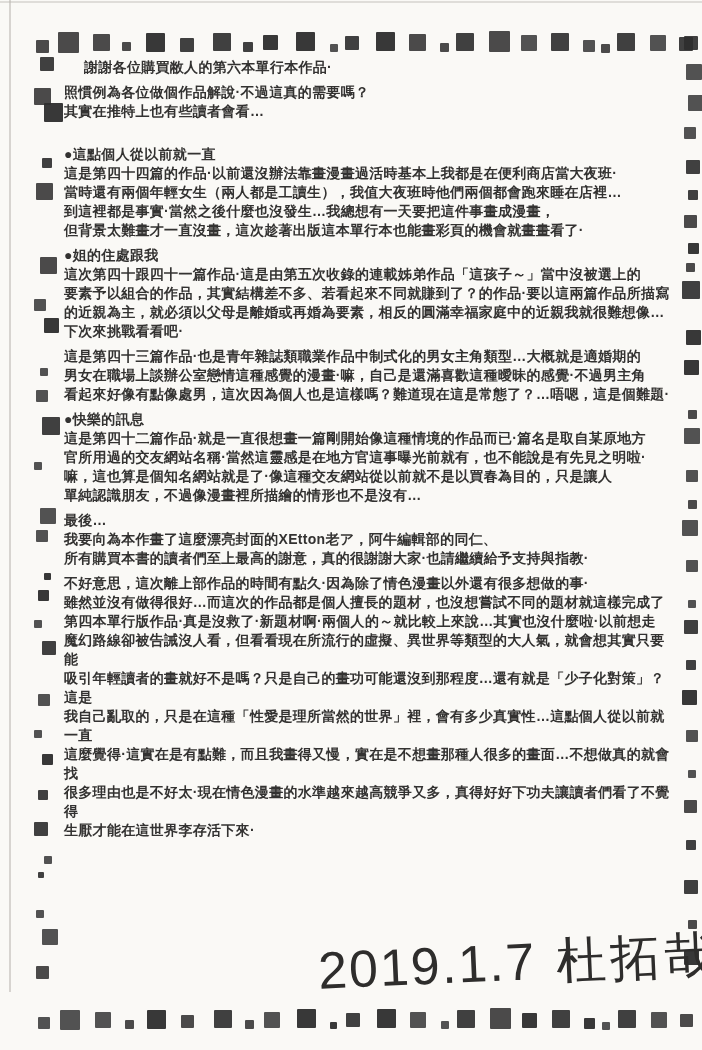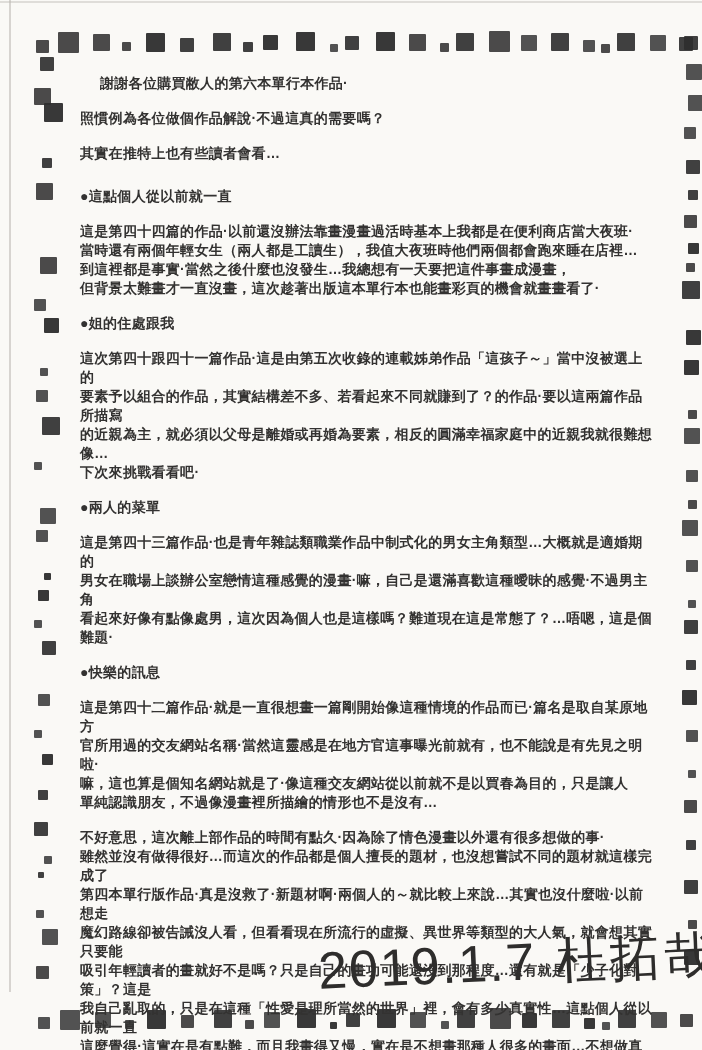"謝謝各位購買敝人的第六本單行本作品·" .content p { margin: 16px -> 0 }
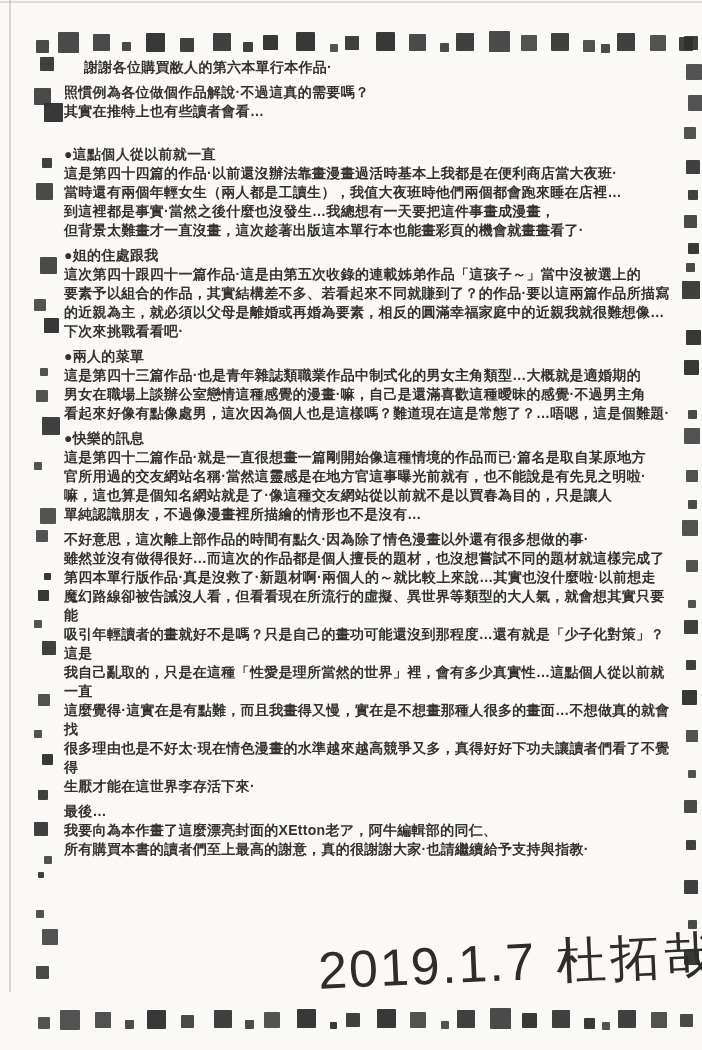"●兩人的菜單" p.sec-title { html: <p>●兩人的菜單</p> -> none }
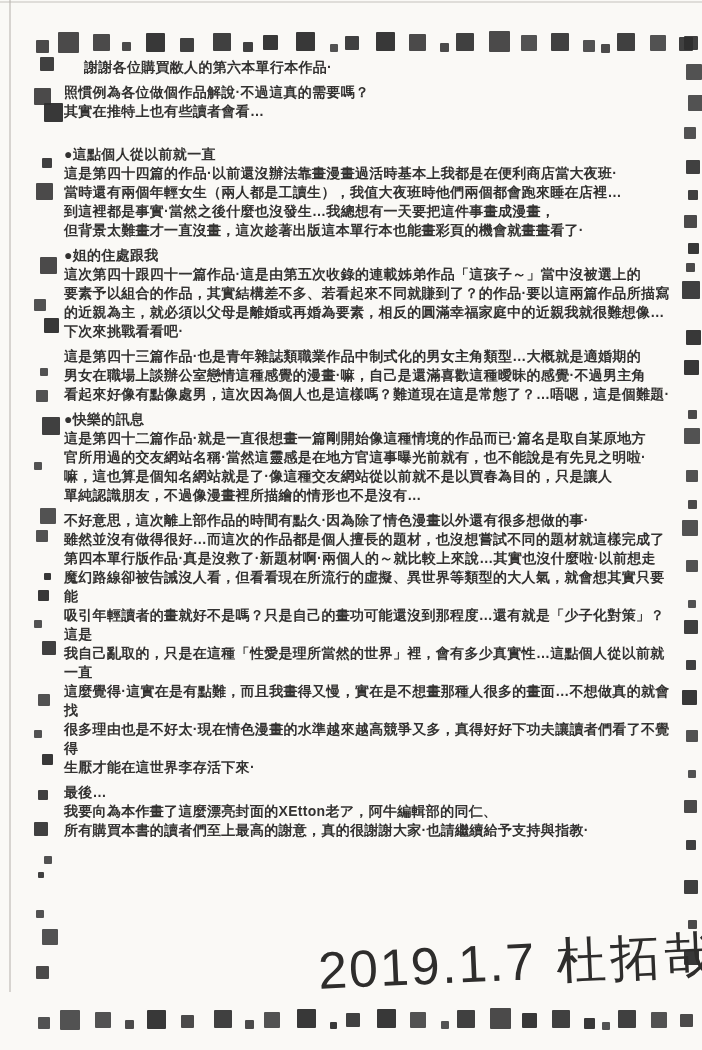"不好意思，這次離上部作品的時間有點久·因為除了情色漫畫以外還有很多想做的事·" section.sec { order: before "最後…" -> after "最後…" }
